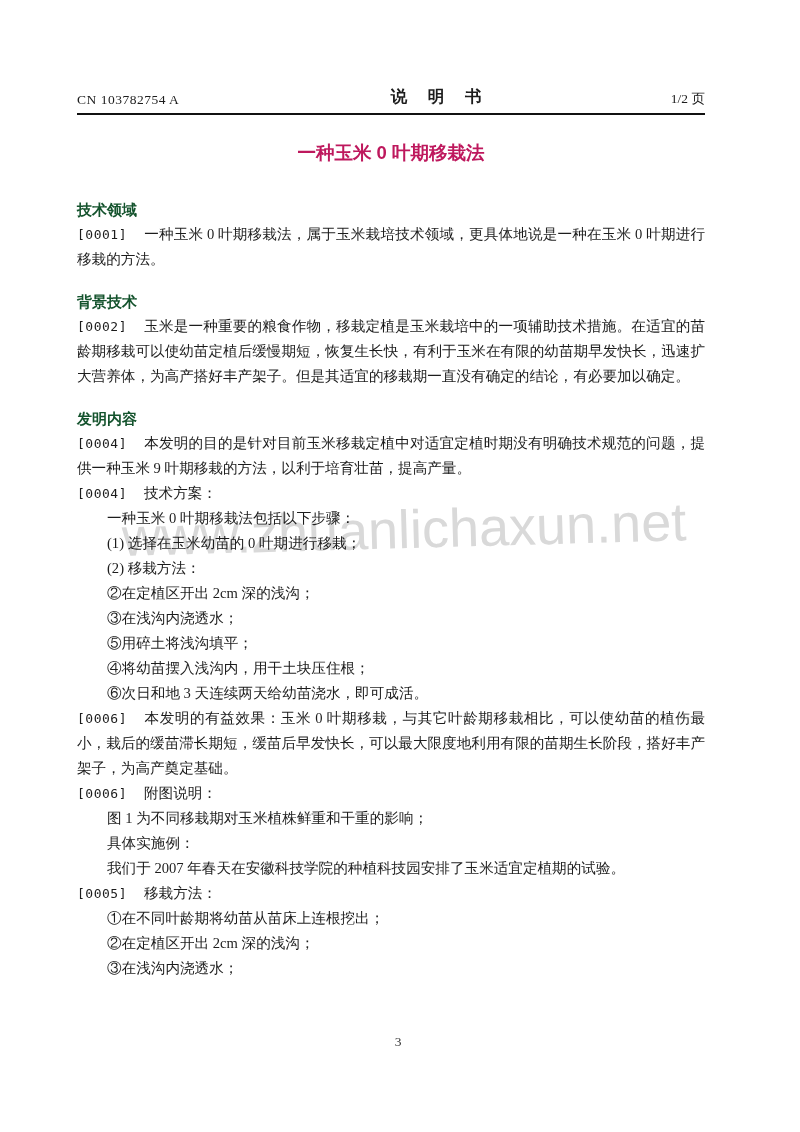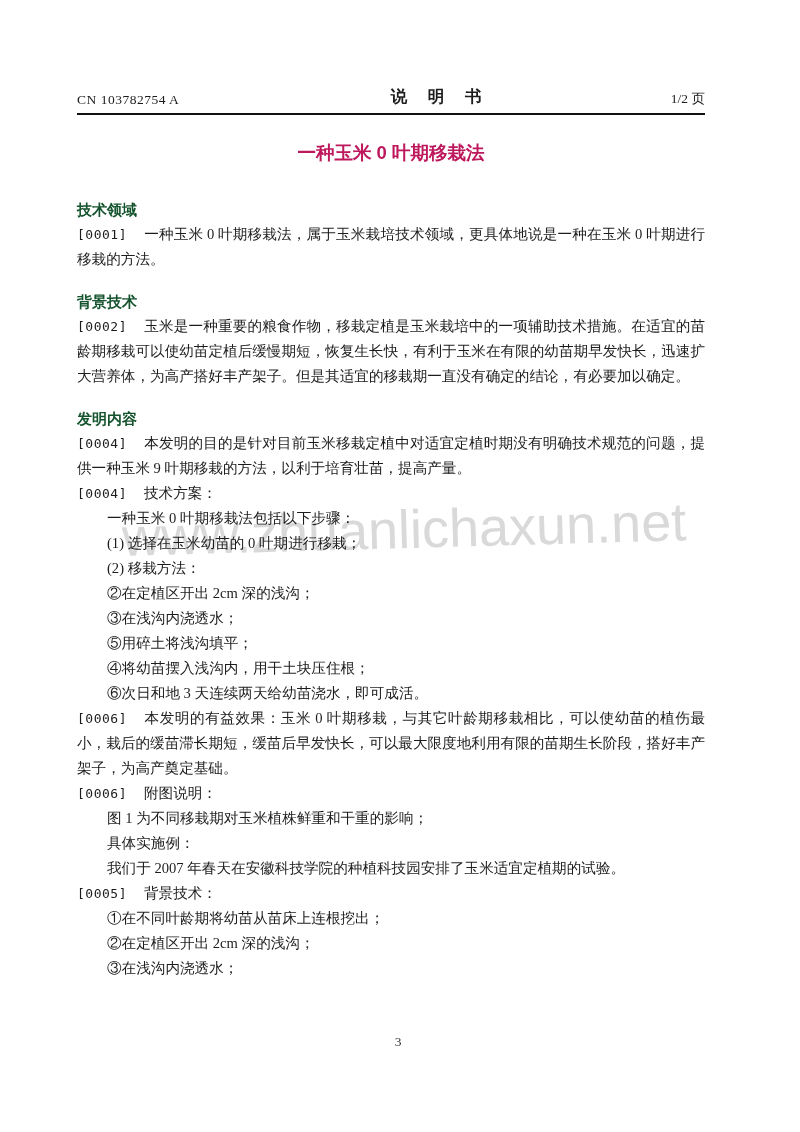"背景技术：" span { text: 背景技术 -> 移栽方法 }
